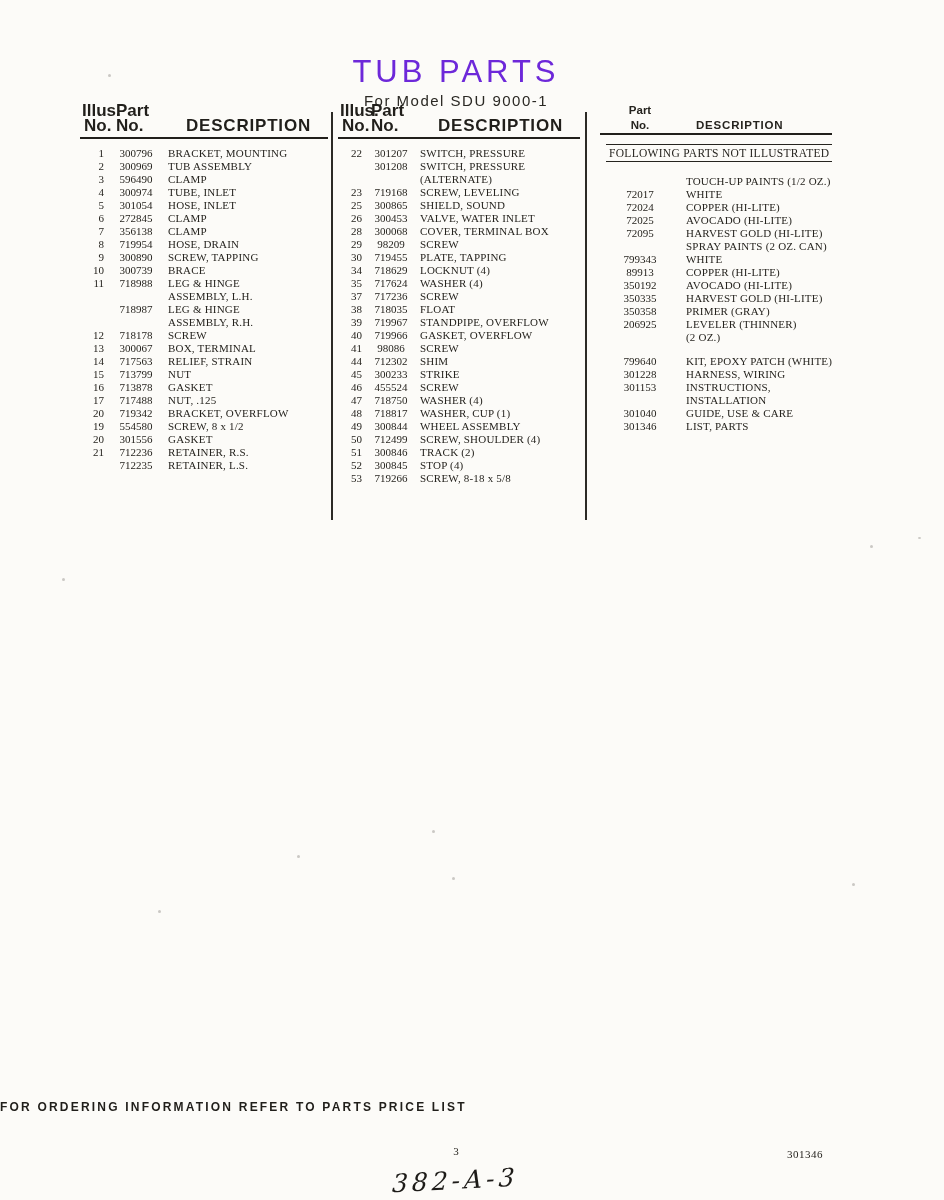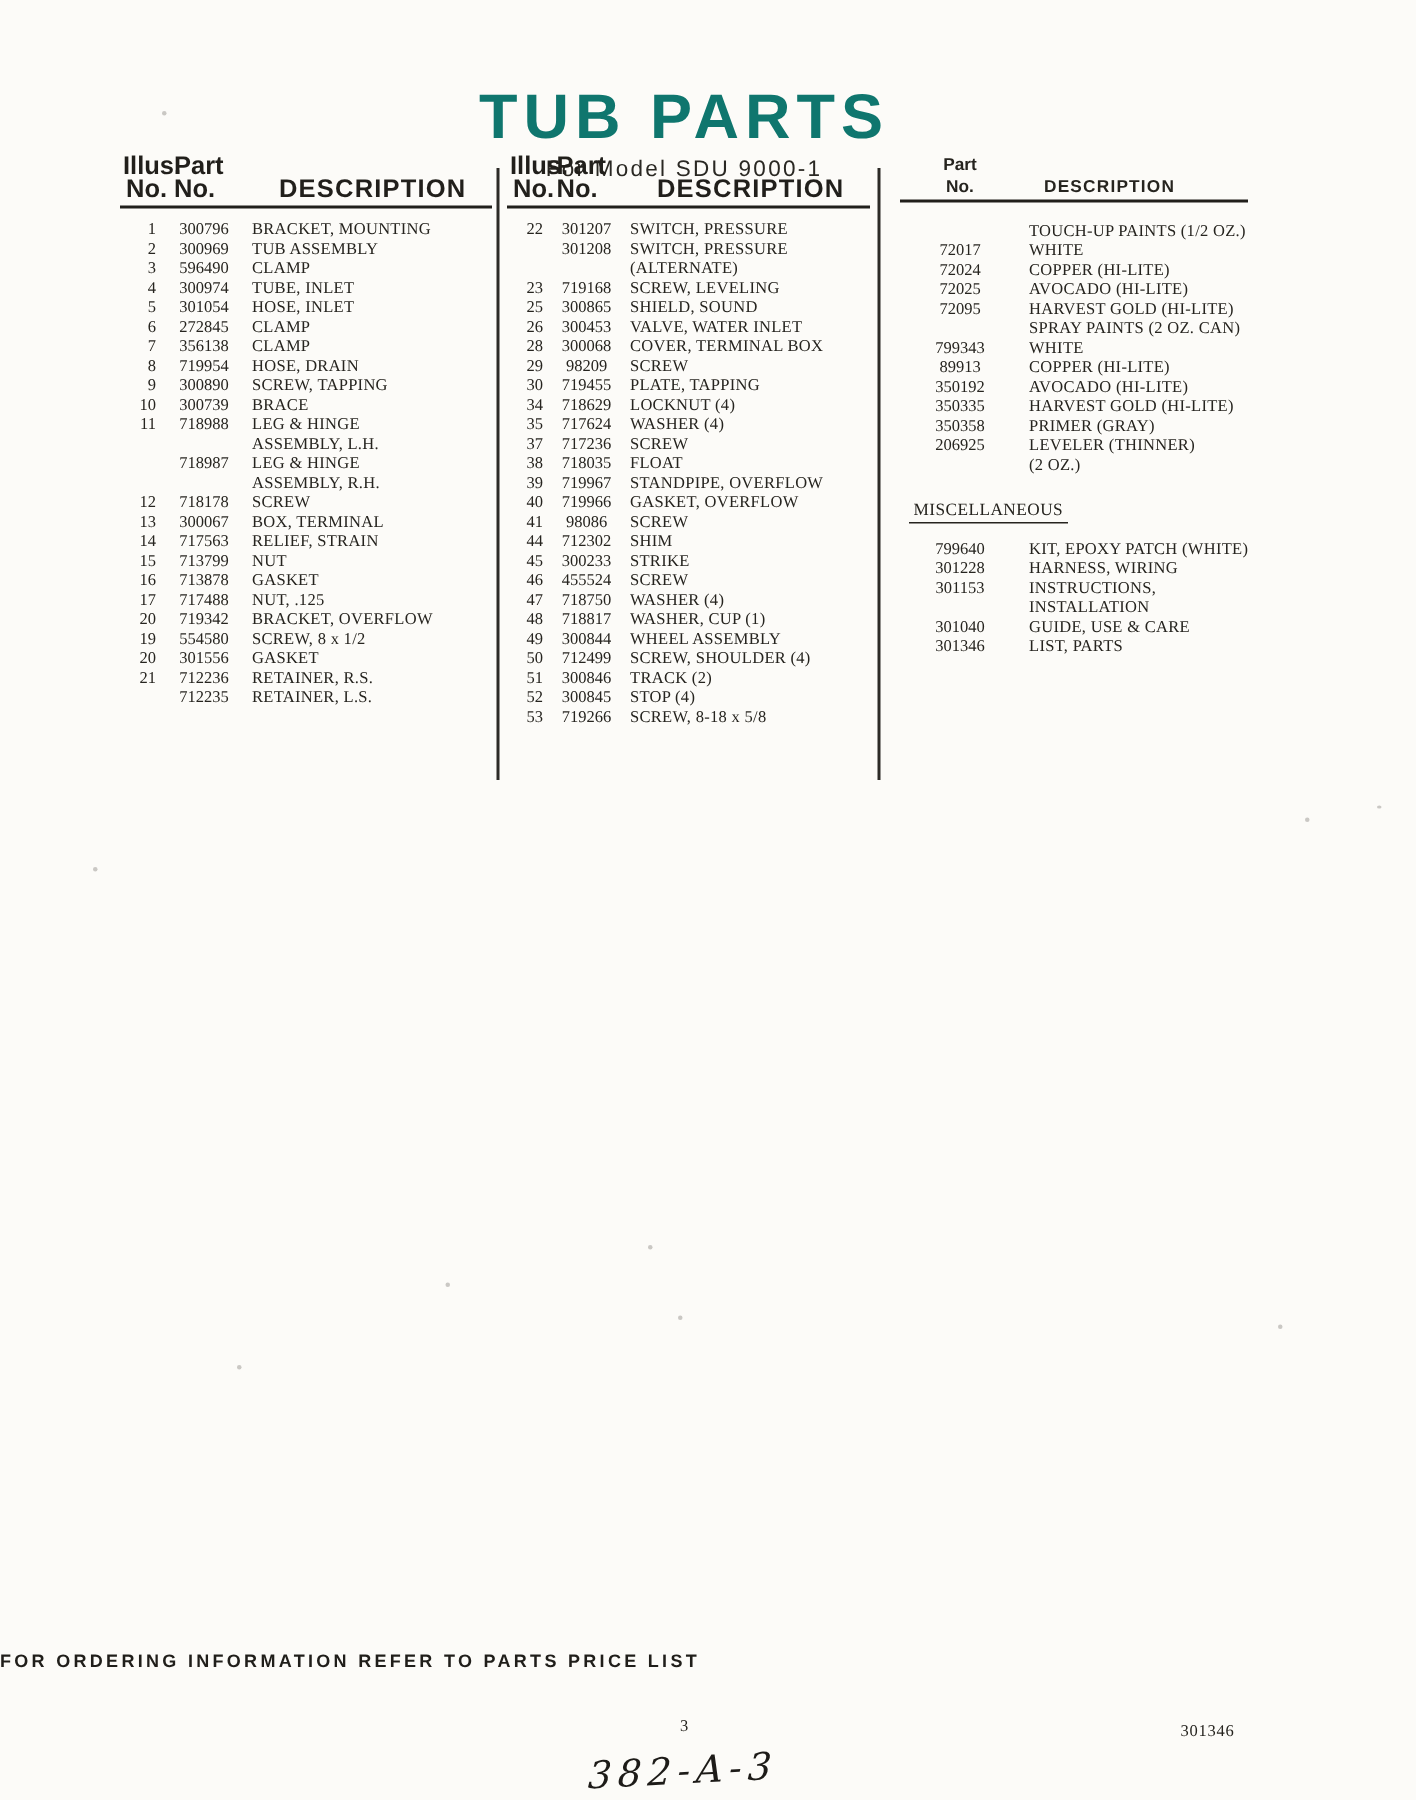"TUB PARTS" .title { color: #0f766e -> #6d28d9; font-size: 42px -> 31px; font-weight: bold -> normal }
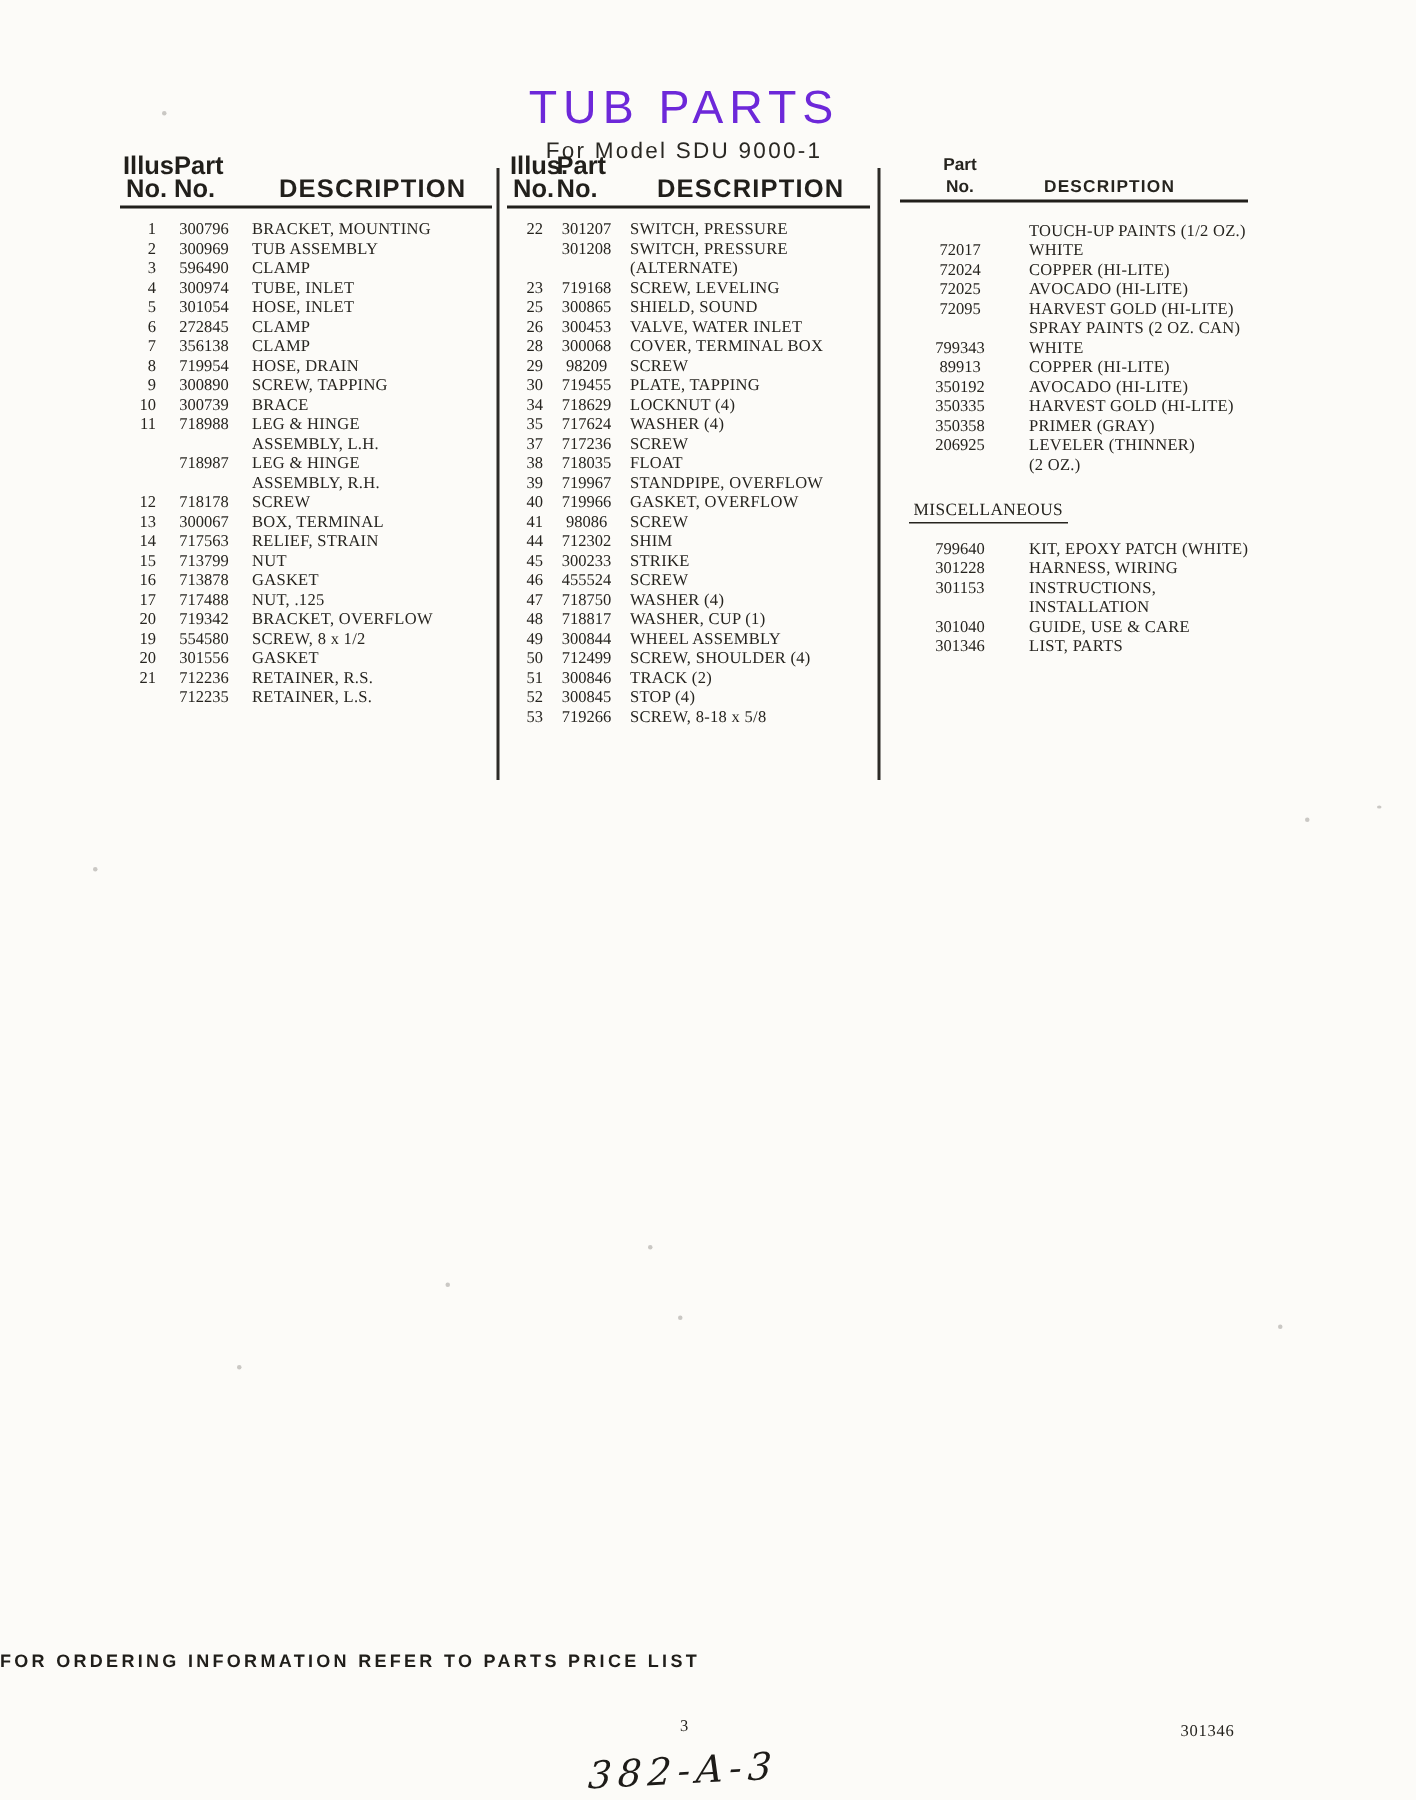"FOLLOWING PARTS NOT ILLUSTRATED" div { html: none -> <div> <span>FOLLOWING PARTS NOT ILLUSTRATED</span> </div> }
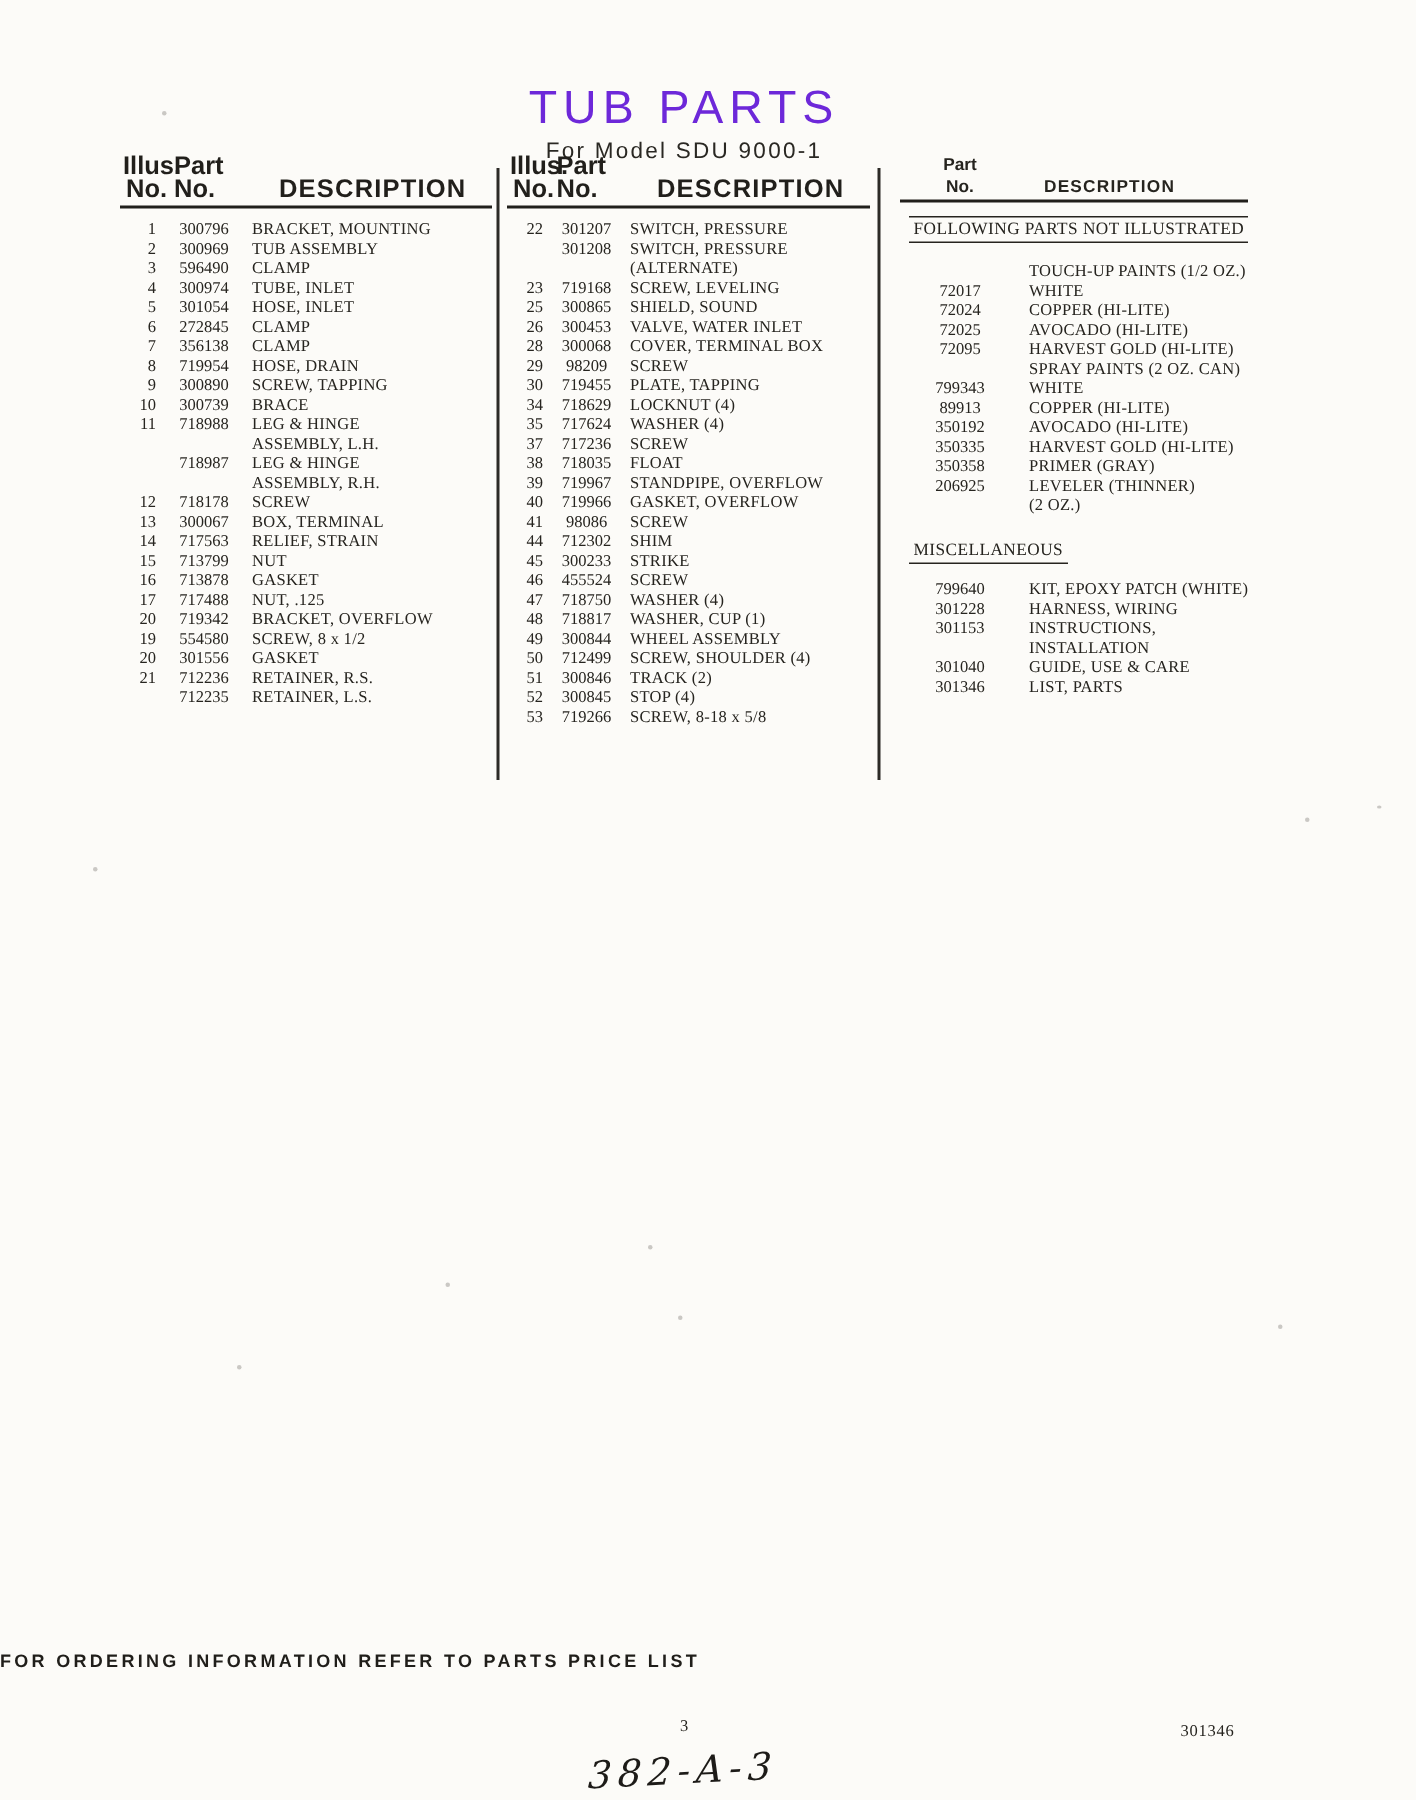"MISCELLANEOUS" div { html: <div> <span>MISCELLANEOUS</span> </div> -> none }
